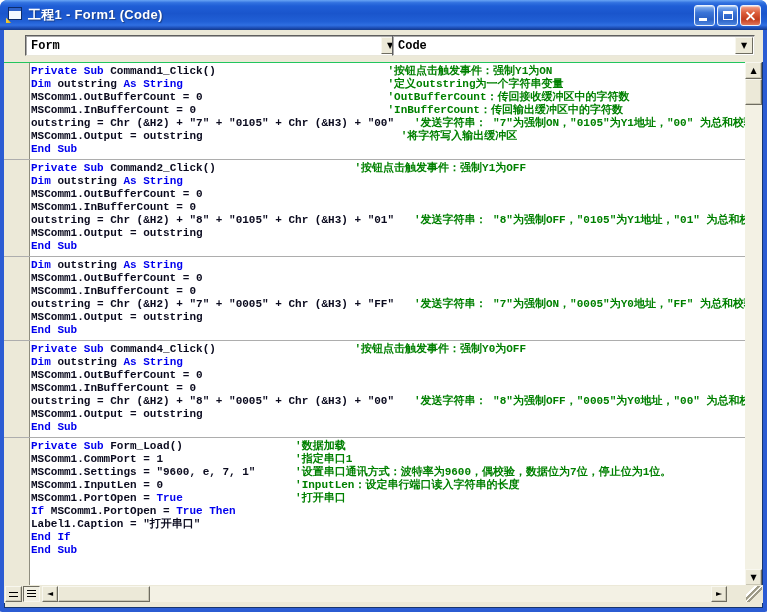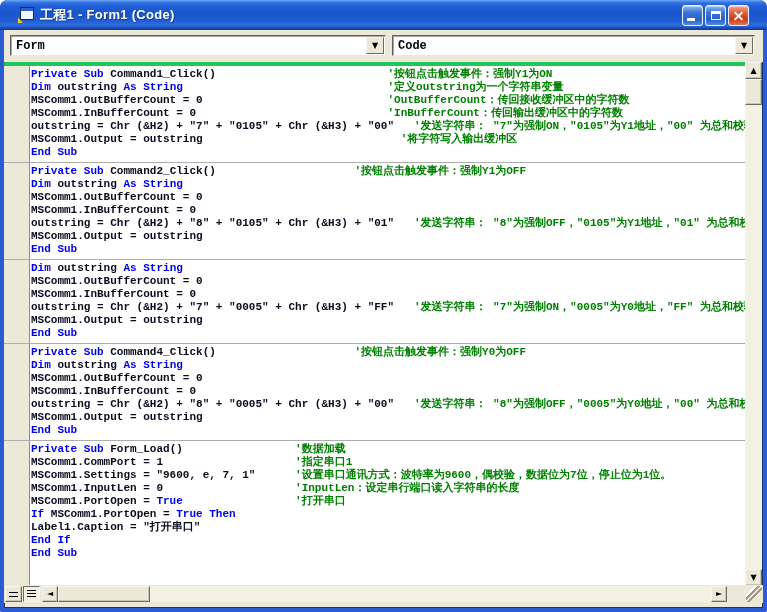"工程1 - Form1 (Code)" .titlebar { padding: 0 18px -> 0 6px }
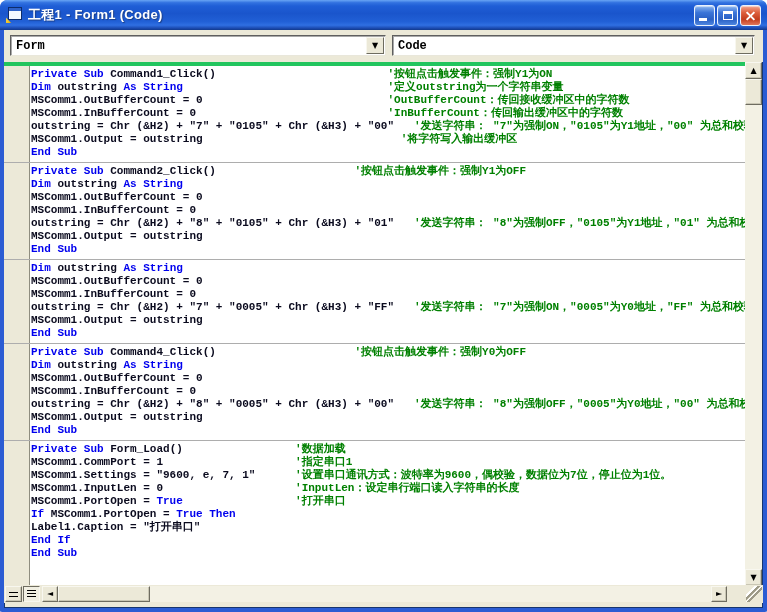"Form" .combo.object { left: 6px -> 21px }
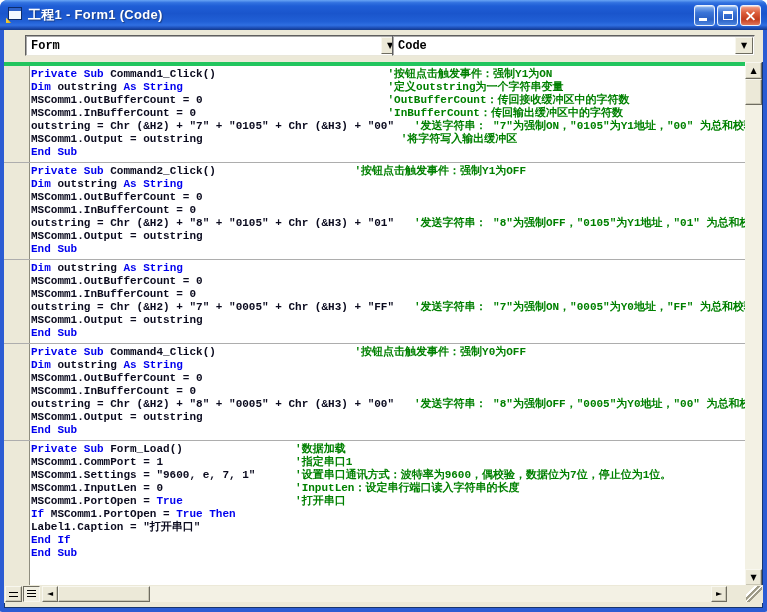"Private Sub Command1_Click()" .code-area { border-top: 4px solid #22c55e -> 1px solid #22c55e }
